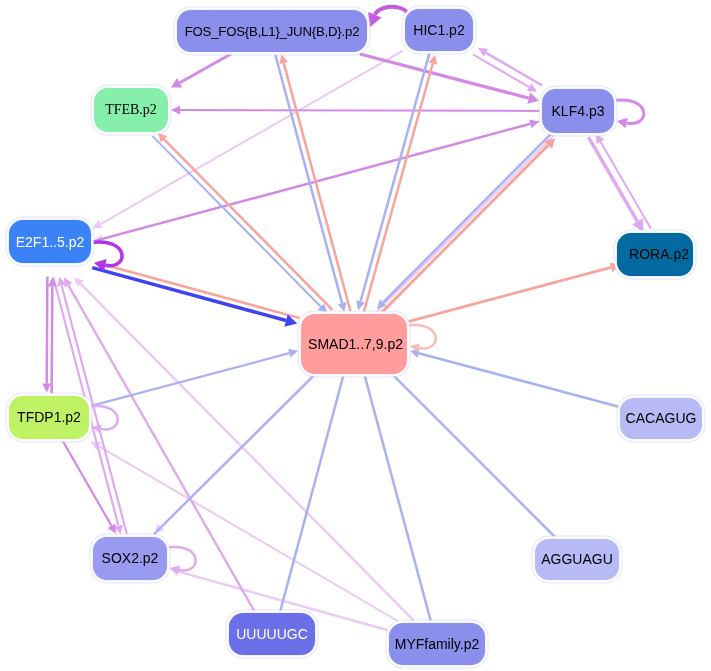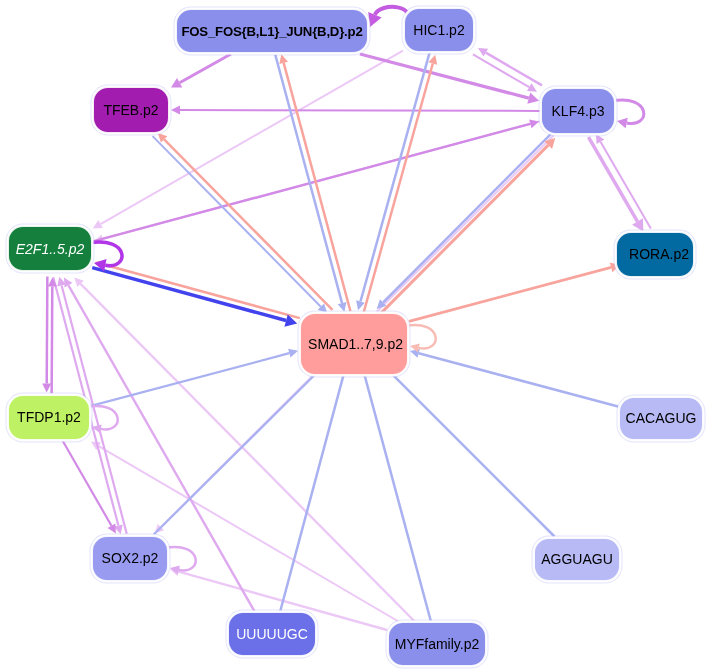"FOS_FOS{B,L1}_JUN{B,D}.p2" .node.small-label span { font-weight: bold -> none }
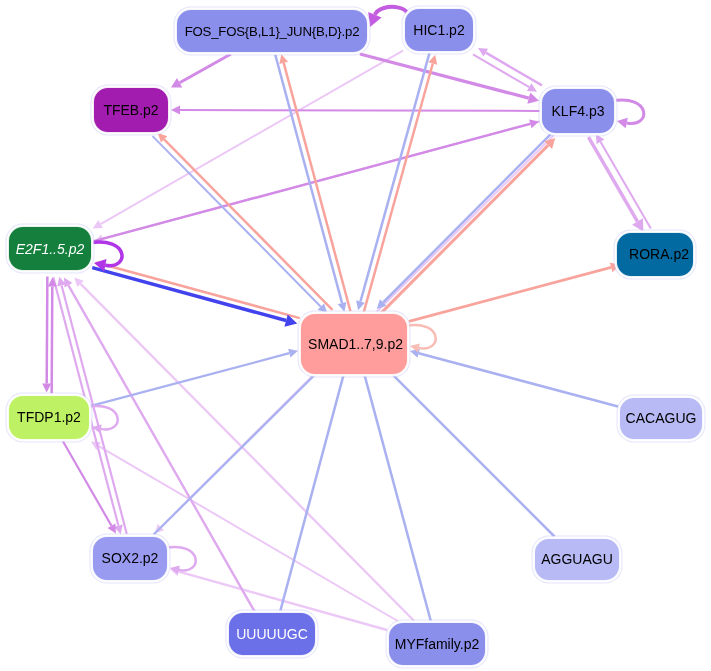"TFEB.p2" div.node { background: #a21caf -> #86efac; font-family: none -> Liberation Serif, serif }
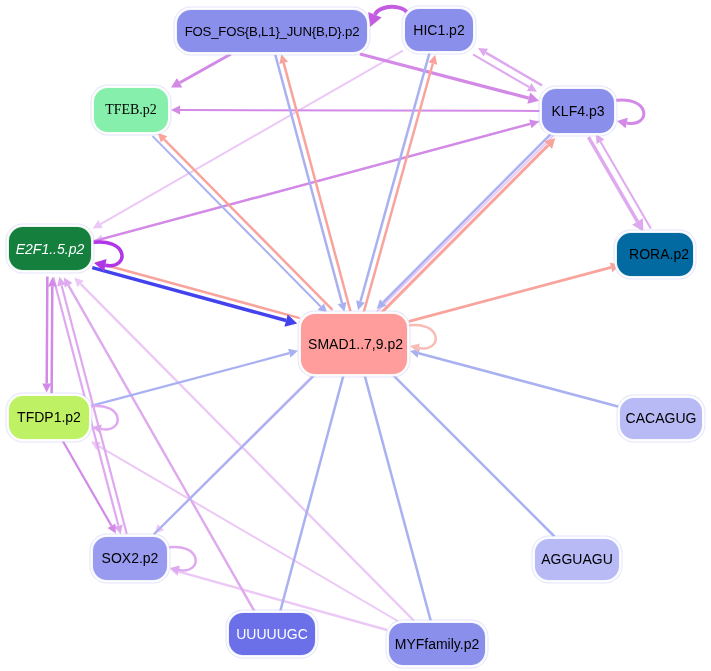"E2F1..5.p2" div.node { background: #15803d -> #3b82f6; font-style: italic -> none; top: 226px -> 219px }
